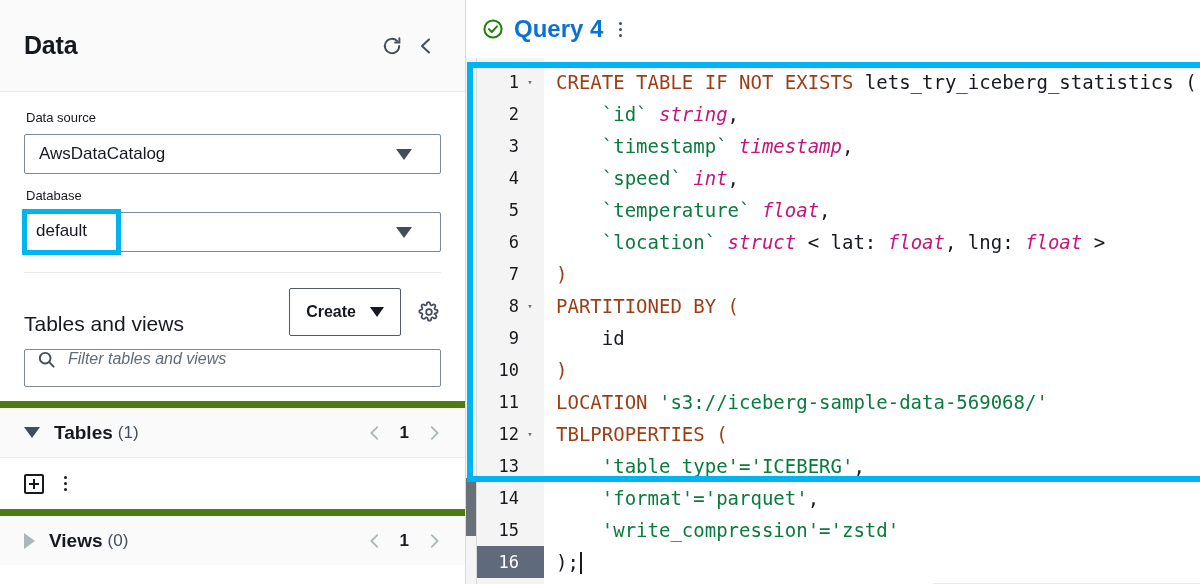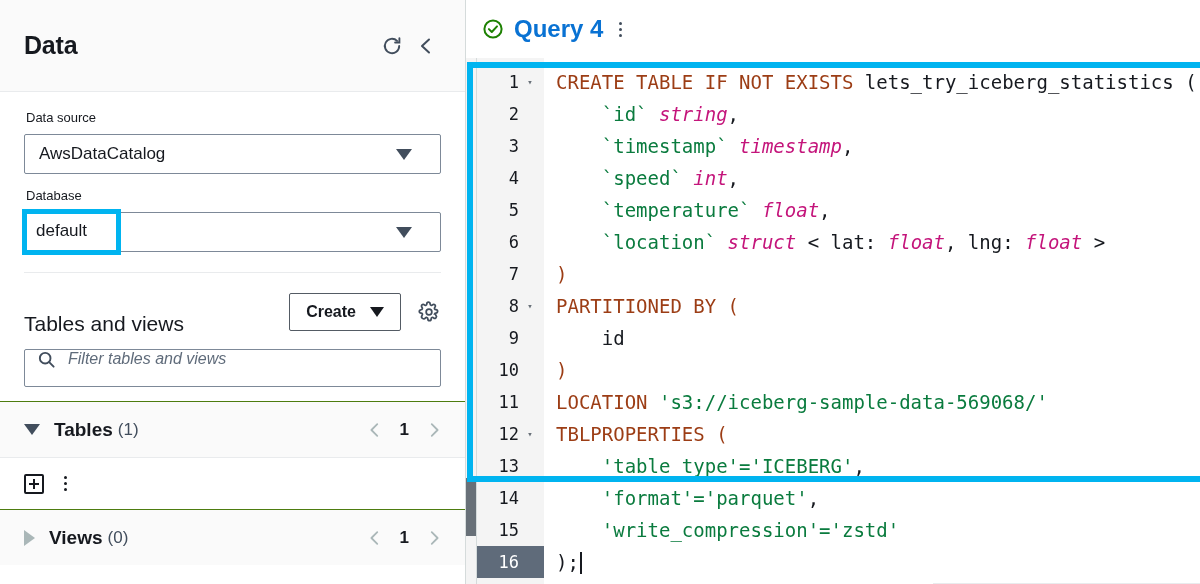"Create" .create-btn { height: 38px -> 48px }
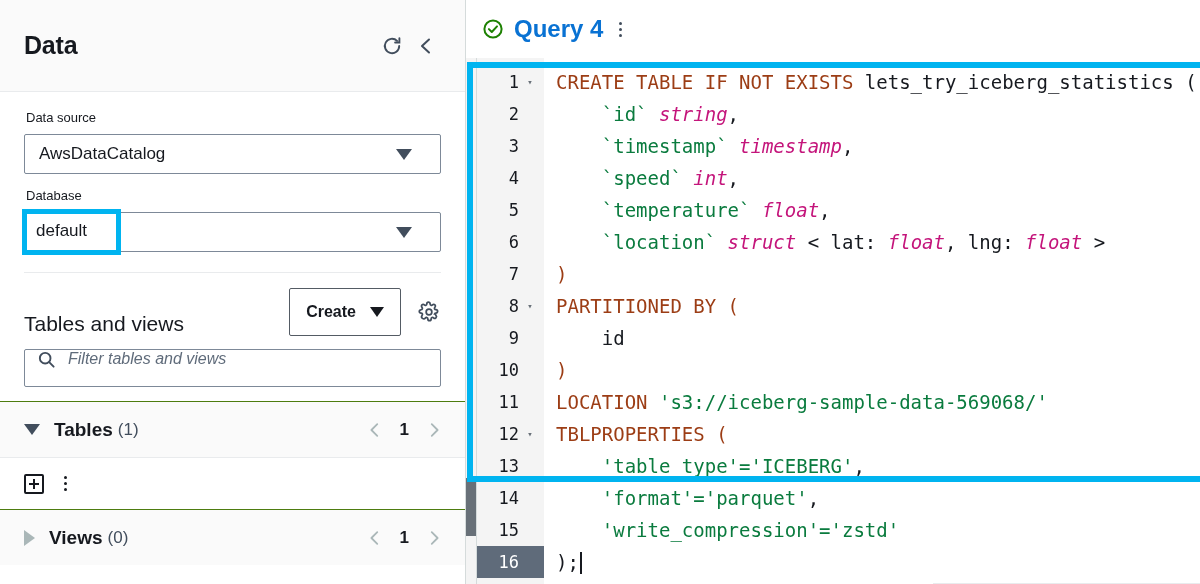"Tables" .group-row { border-top: 1px solid #4d7c0f -> 7px solid #4d7c0f }
